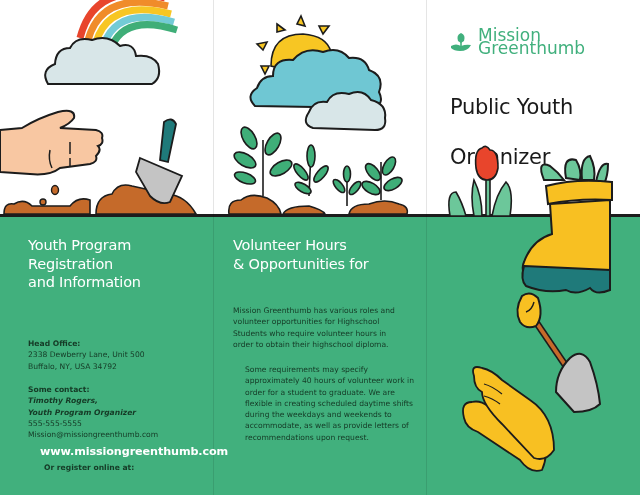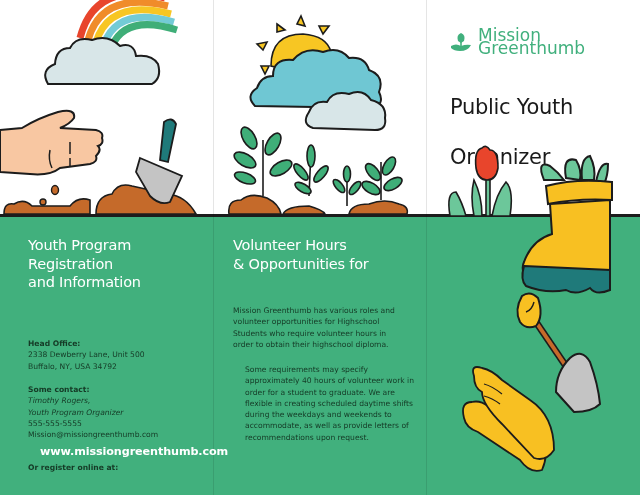"Timothy Rogers," .body-dark .bi { font-weight: normal -> bold }
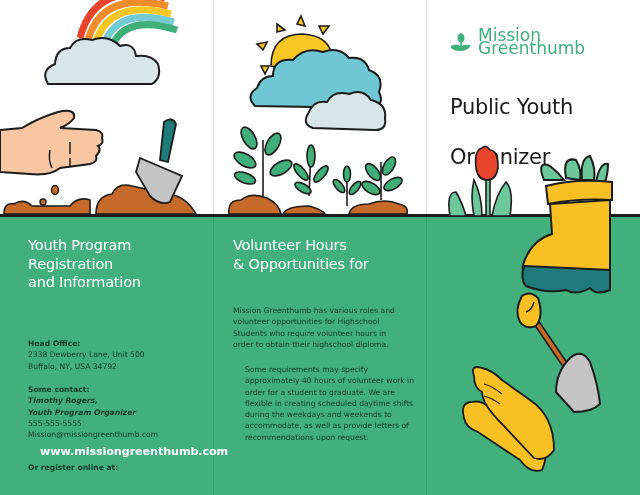"Or register online at:" div.body-dark { left: 28px -> 44px }
